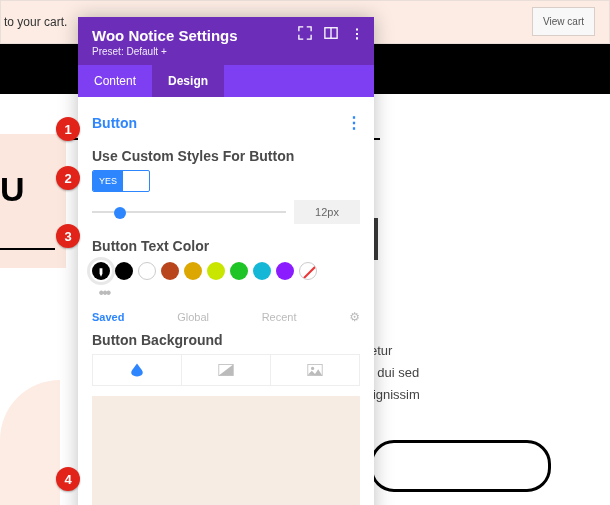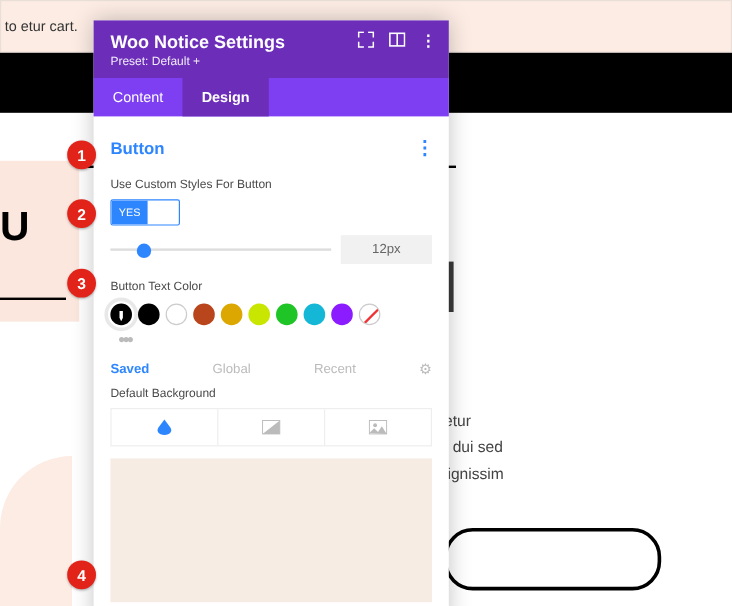"to etur cart." span.txt { text: etur -> your }
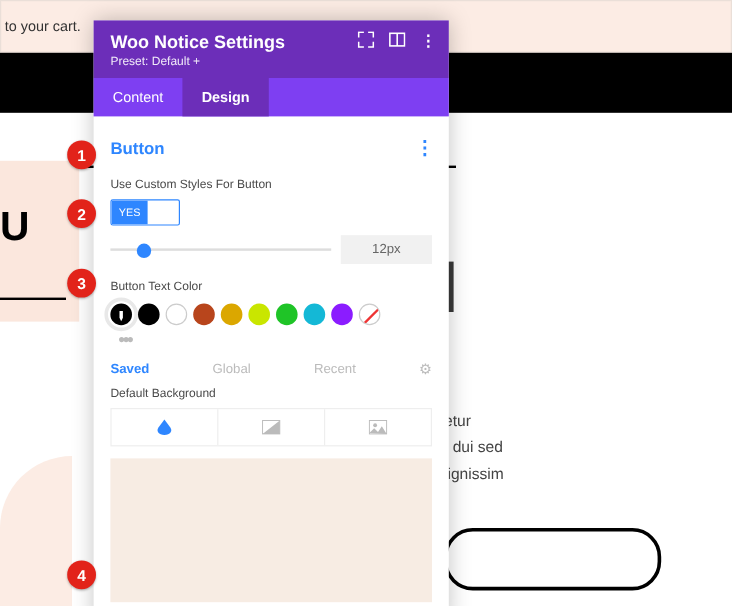"View cart" div.viewcart { html: none -> <div>View cart</div> }
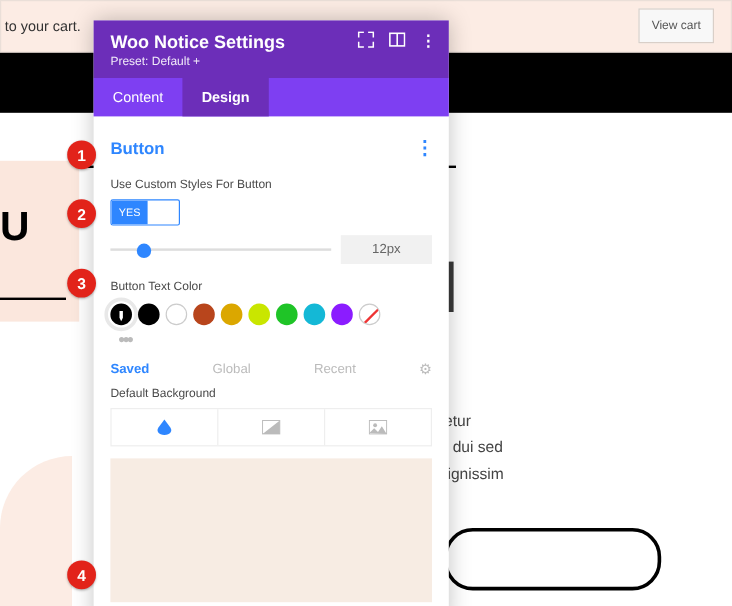"Use Custom Styles For Button" .lbl { font-size: 10px -> 14px; font-weight: 400 -> 700 }
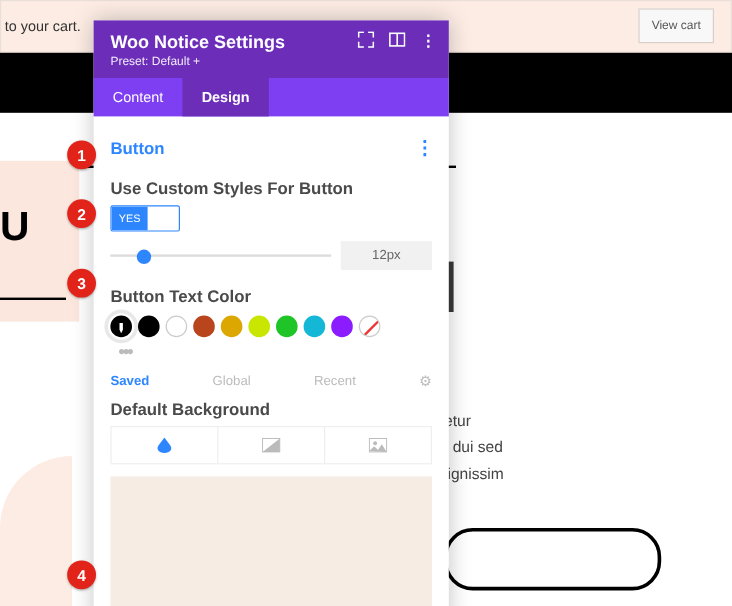"12px" .sizebox { width: 76px -> 66px }
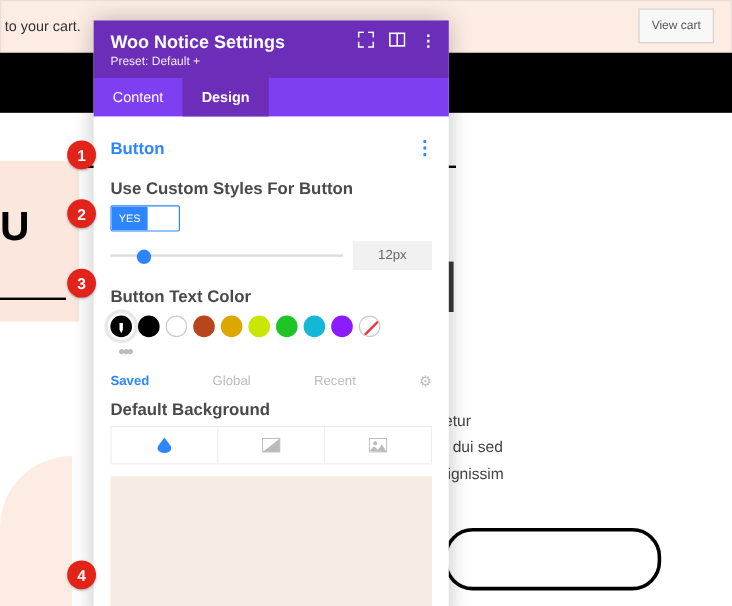"Default Background" div.lbl { text: Default -> Button }
